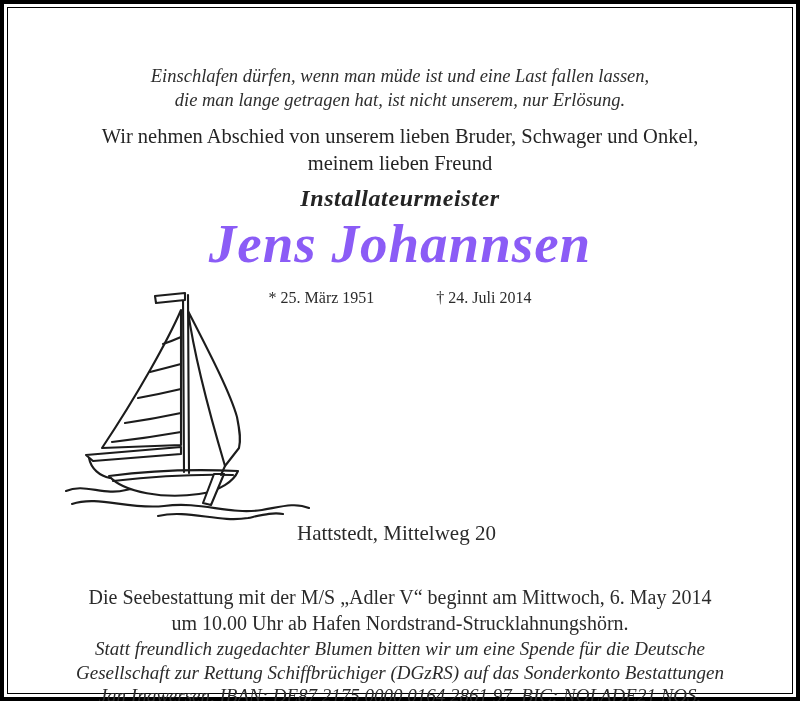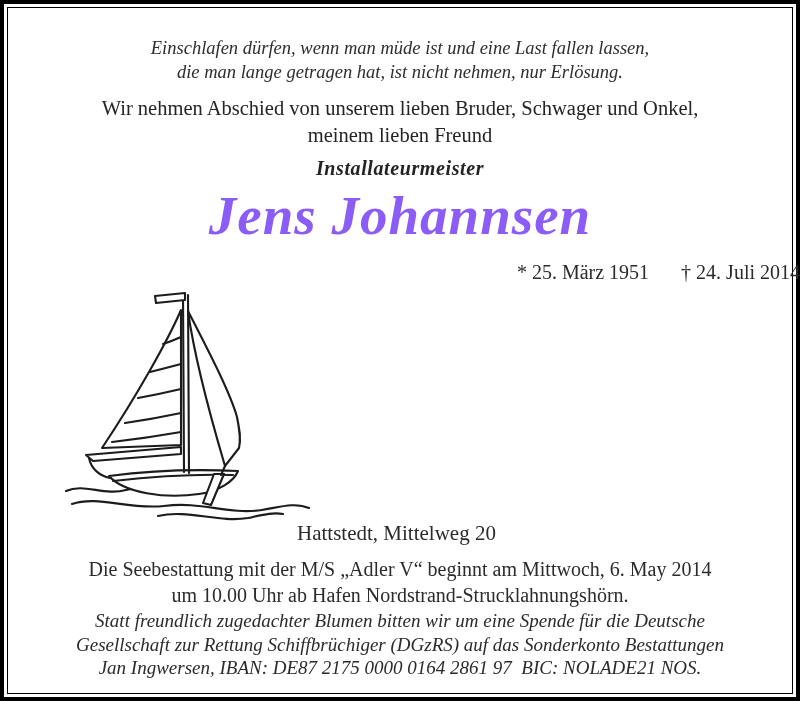"Einschlafen dürfen, wenn man müde" .center-block { margin-top: none -> 28px }
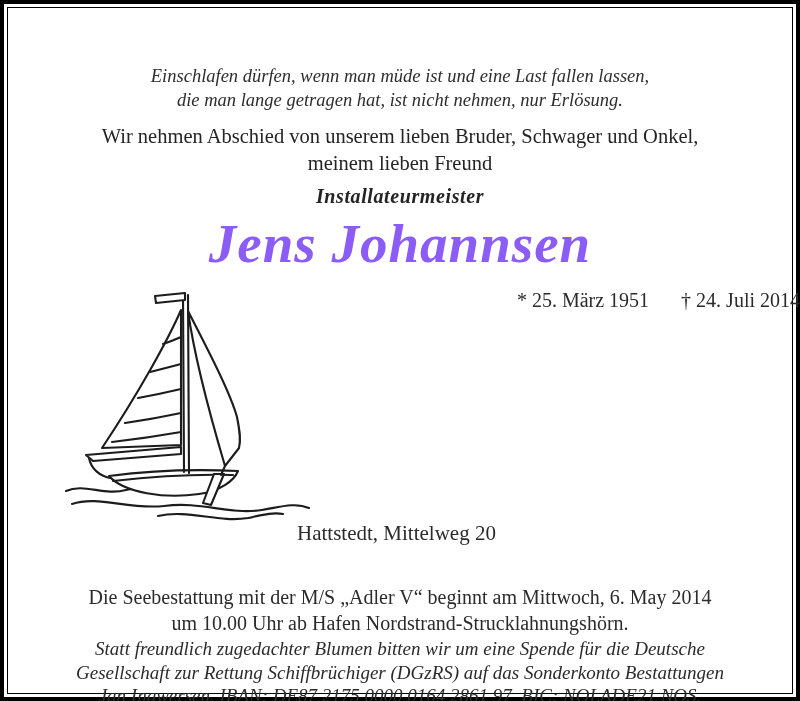"die man lange getragen hat," div.line { text: nehmen -> unserem }
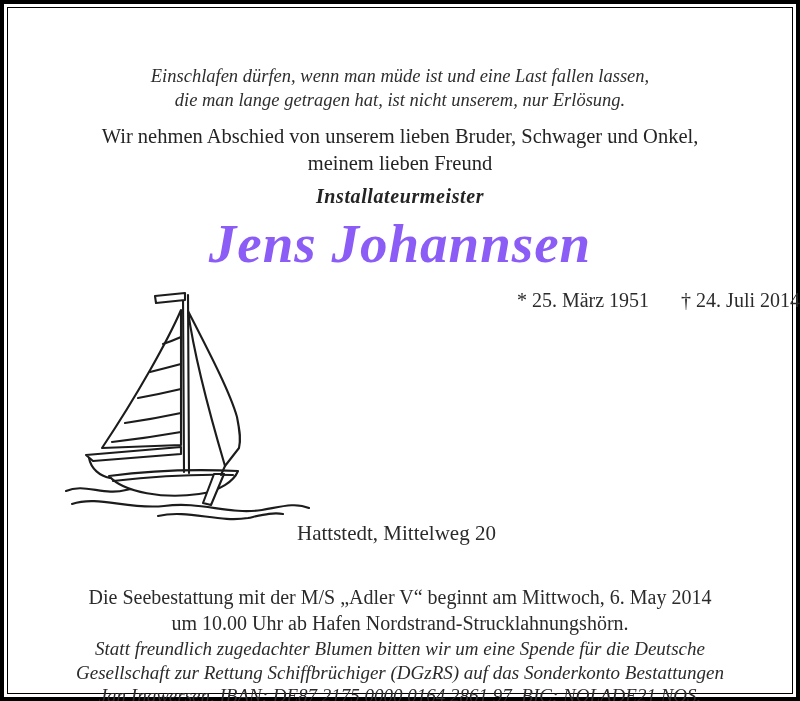"Installateurmeister" .profession { font-size: 20px -> 24px }
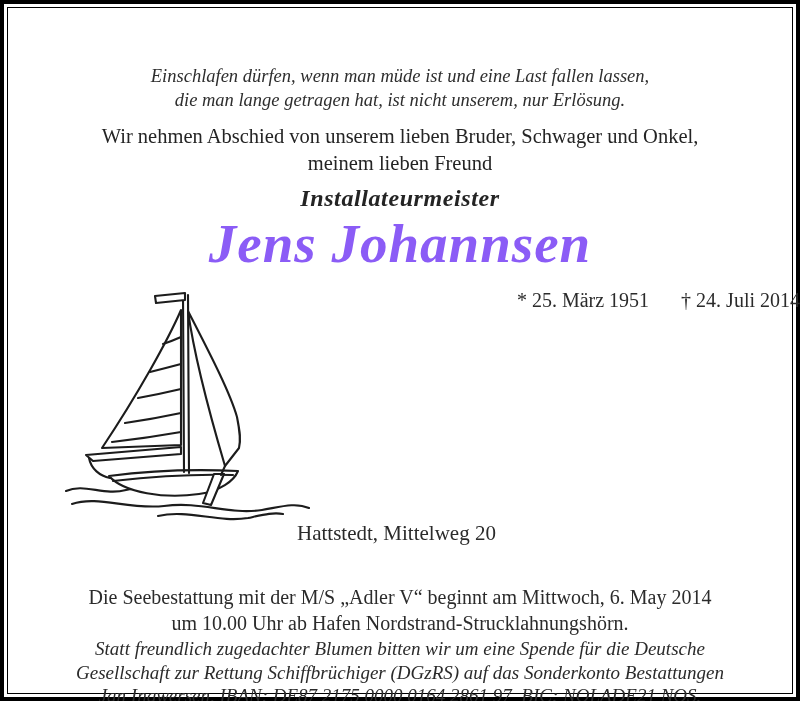"* 25. März 1951" .dates { font-size: 20px -> 16px; gap: 32px -> 62px; justify-content: flex-end -> center }
